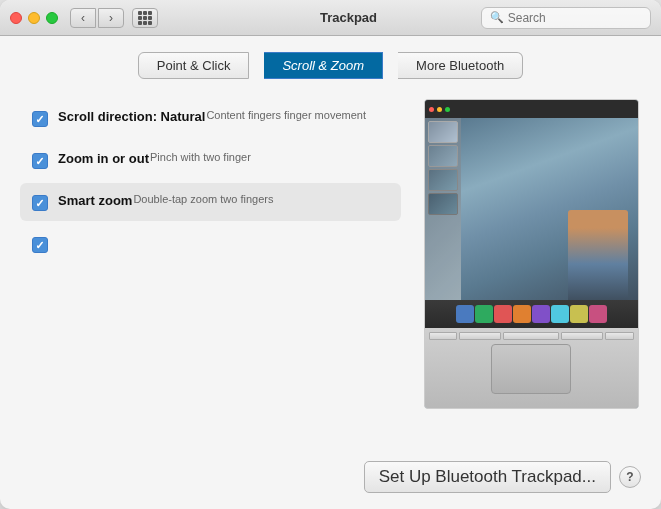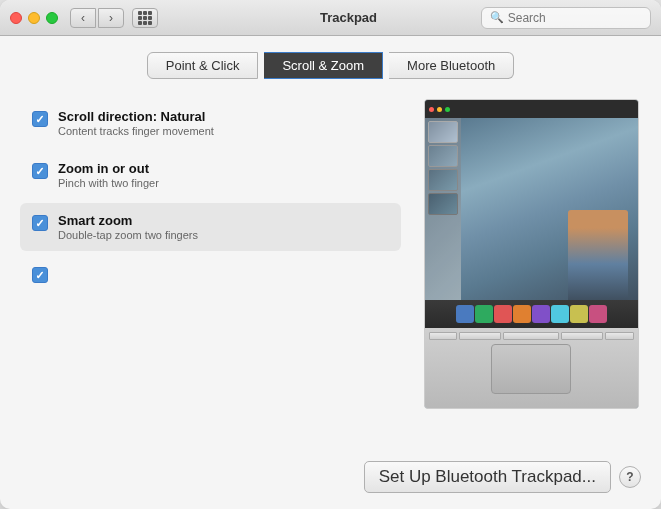"Point & Click" .tab-bar { gap: 6px -> 15px }
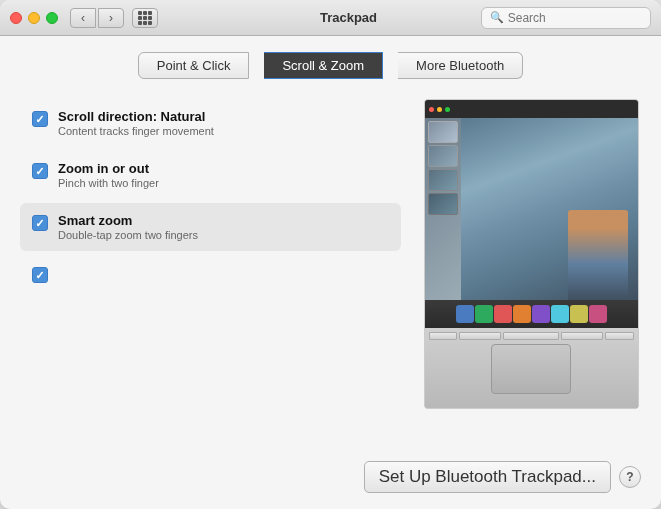"Scroll & Zoom" .tab.active { background: #404040 -> #0369a1; font-style: none -> italic }
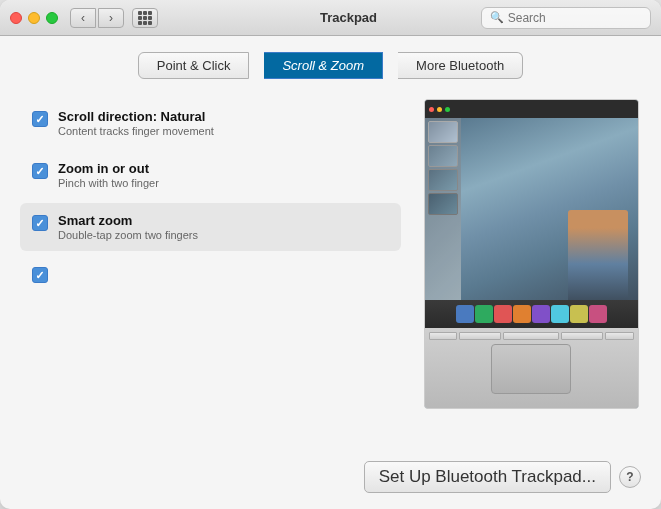"Scroll direction: Natural" .setting-text { flex-direction: column -> row }
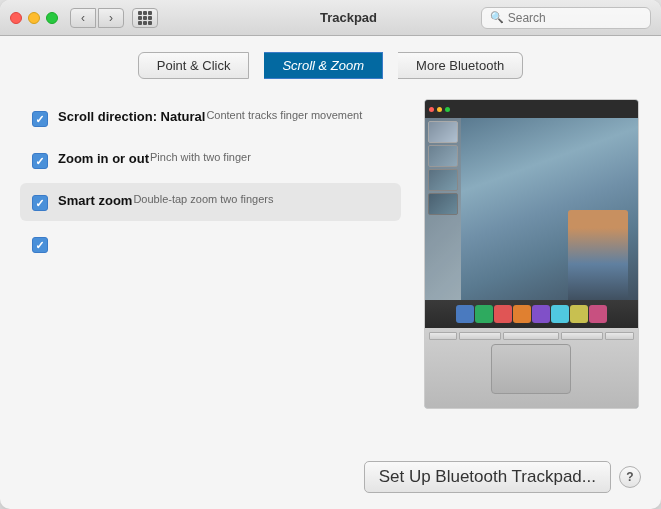"Content tracks finger movement" span.setting-desc { text: tracks -> fingers }
